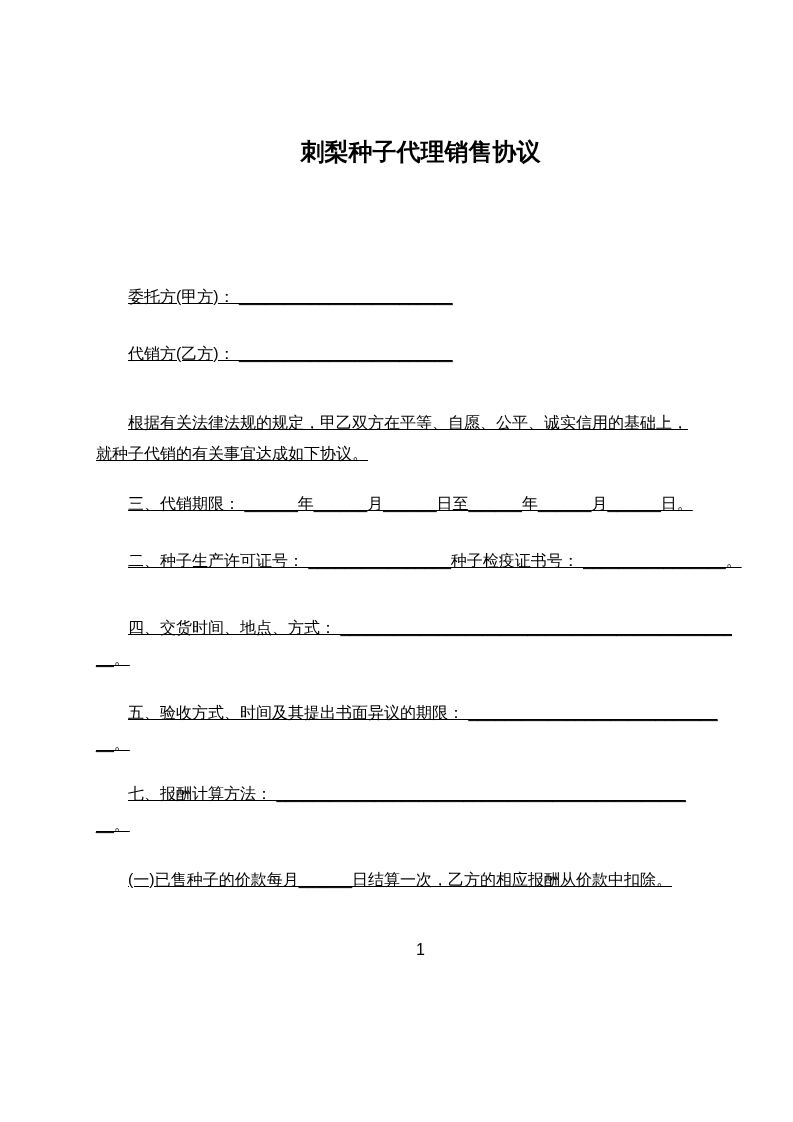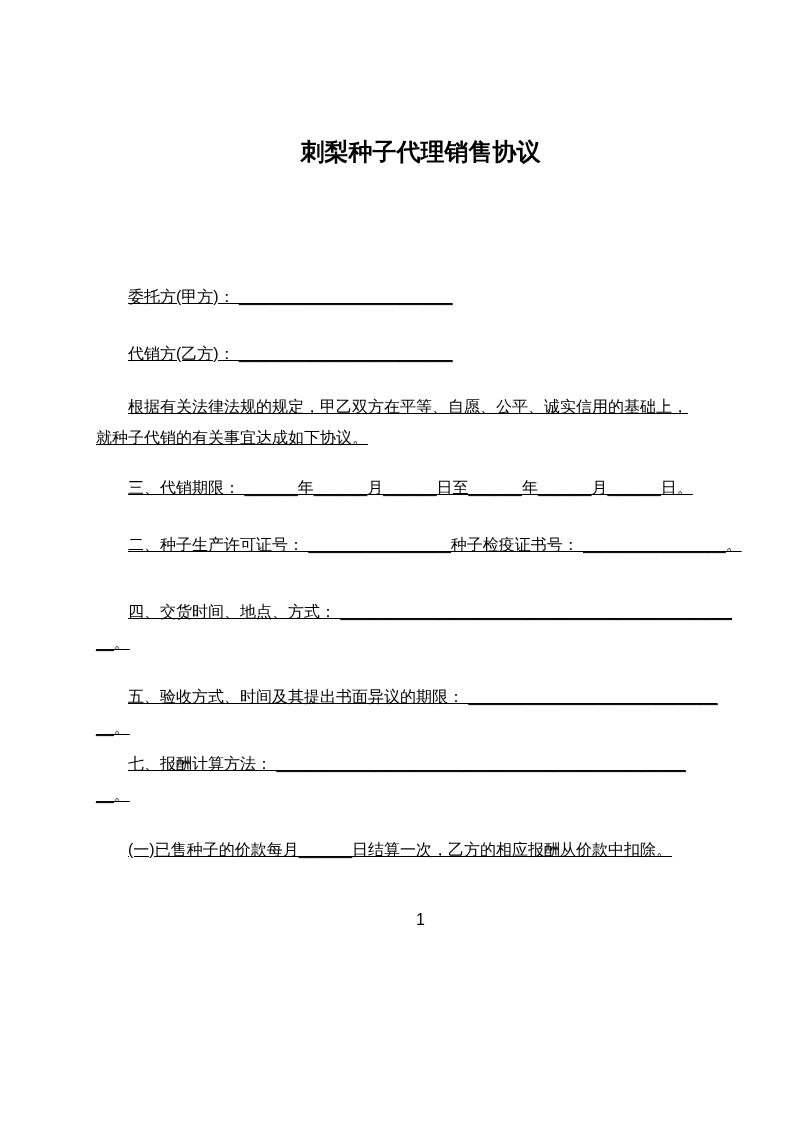"根据有关法律法规的规定，甲乙双方在平等、自愿、公平、诚实信用的基础上，" p.line { margin-top: 22px -> 38px }
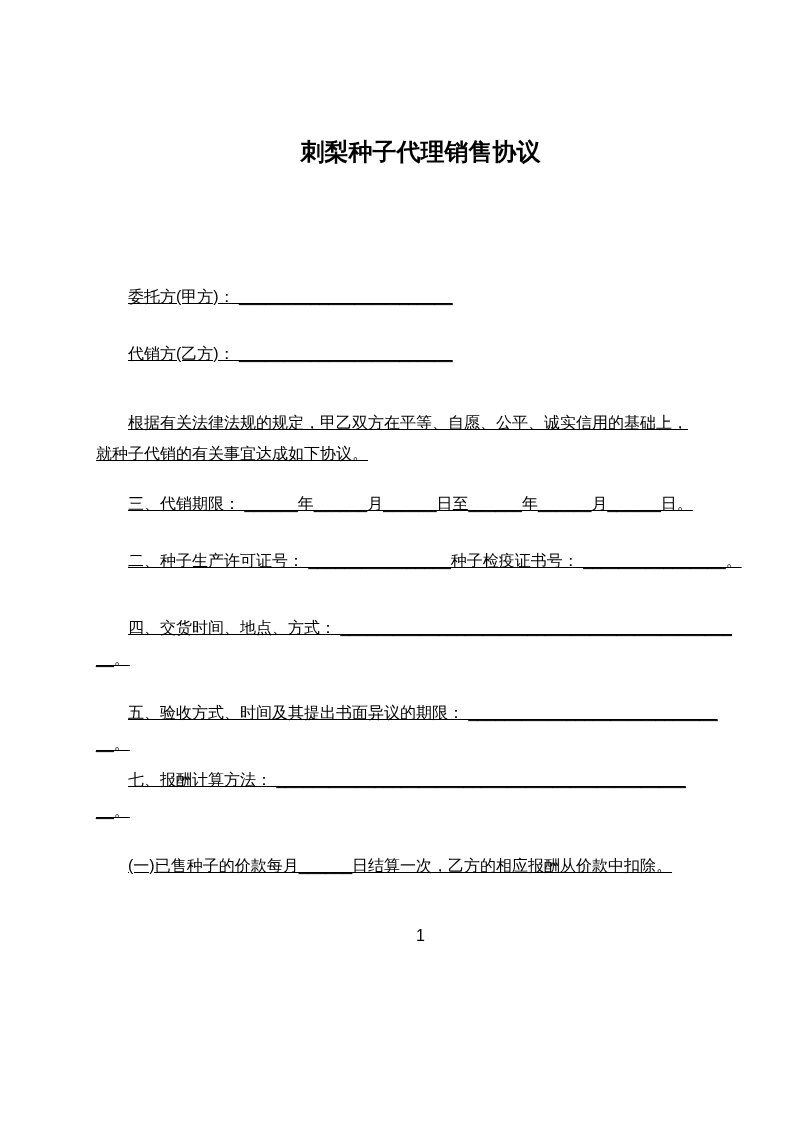"七、报酬计算方法：" p.line { margin-top: 5px -> 19px }
